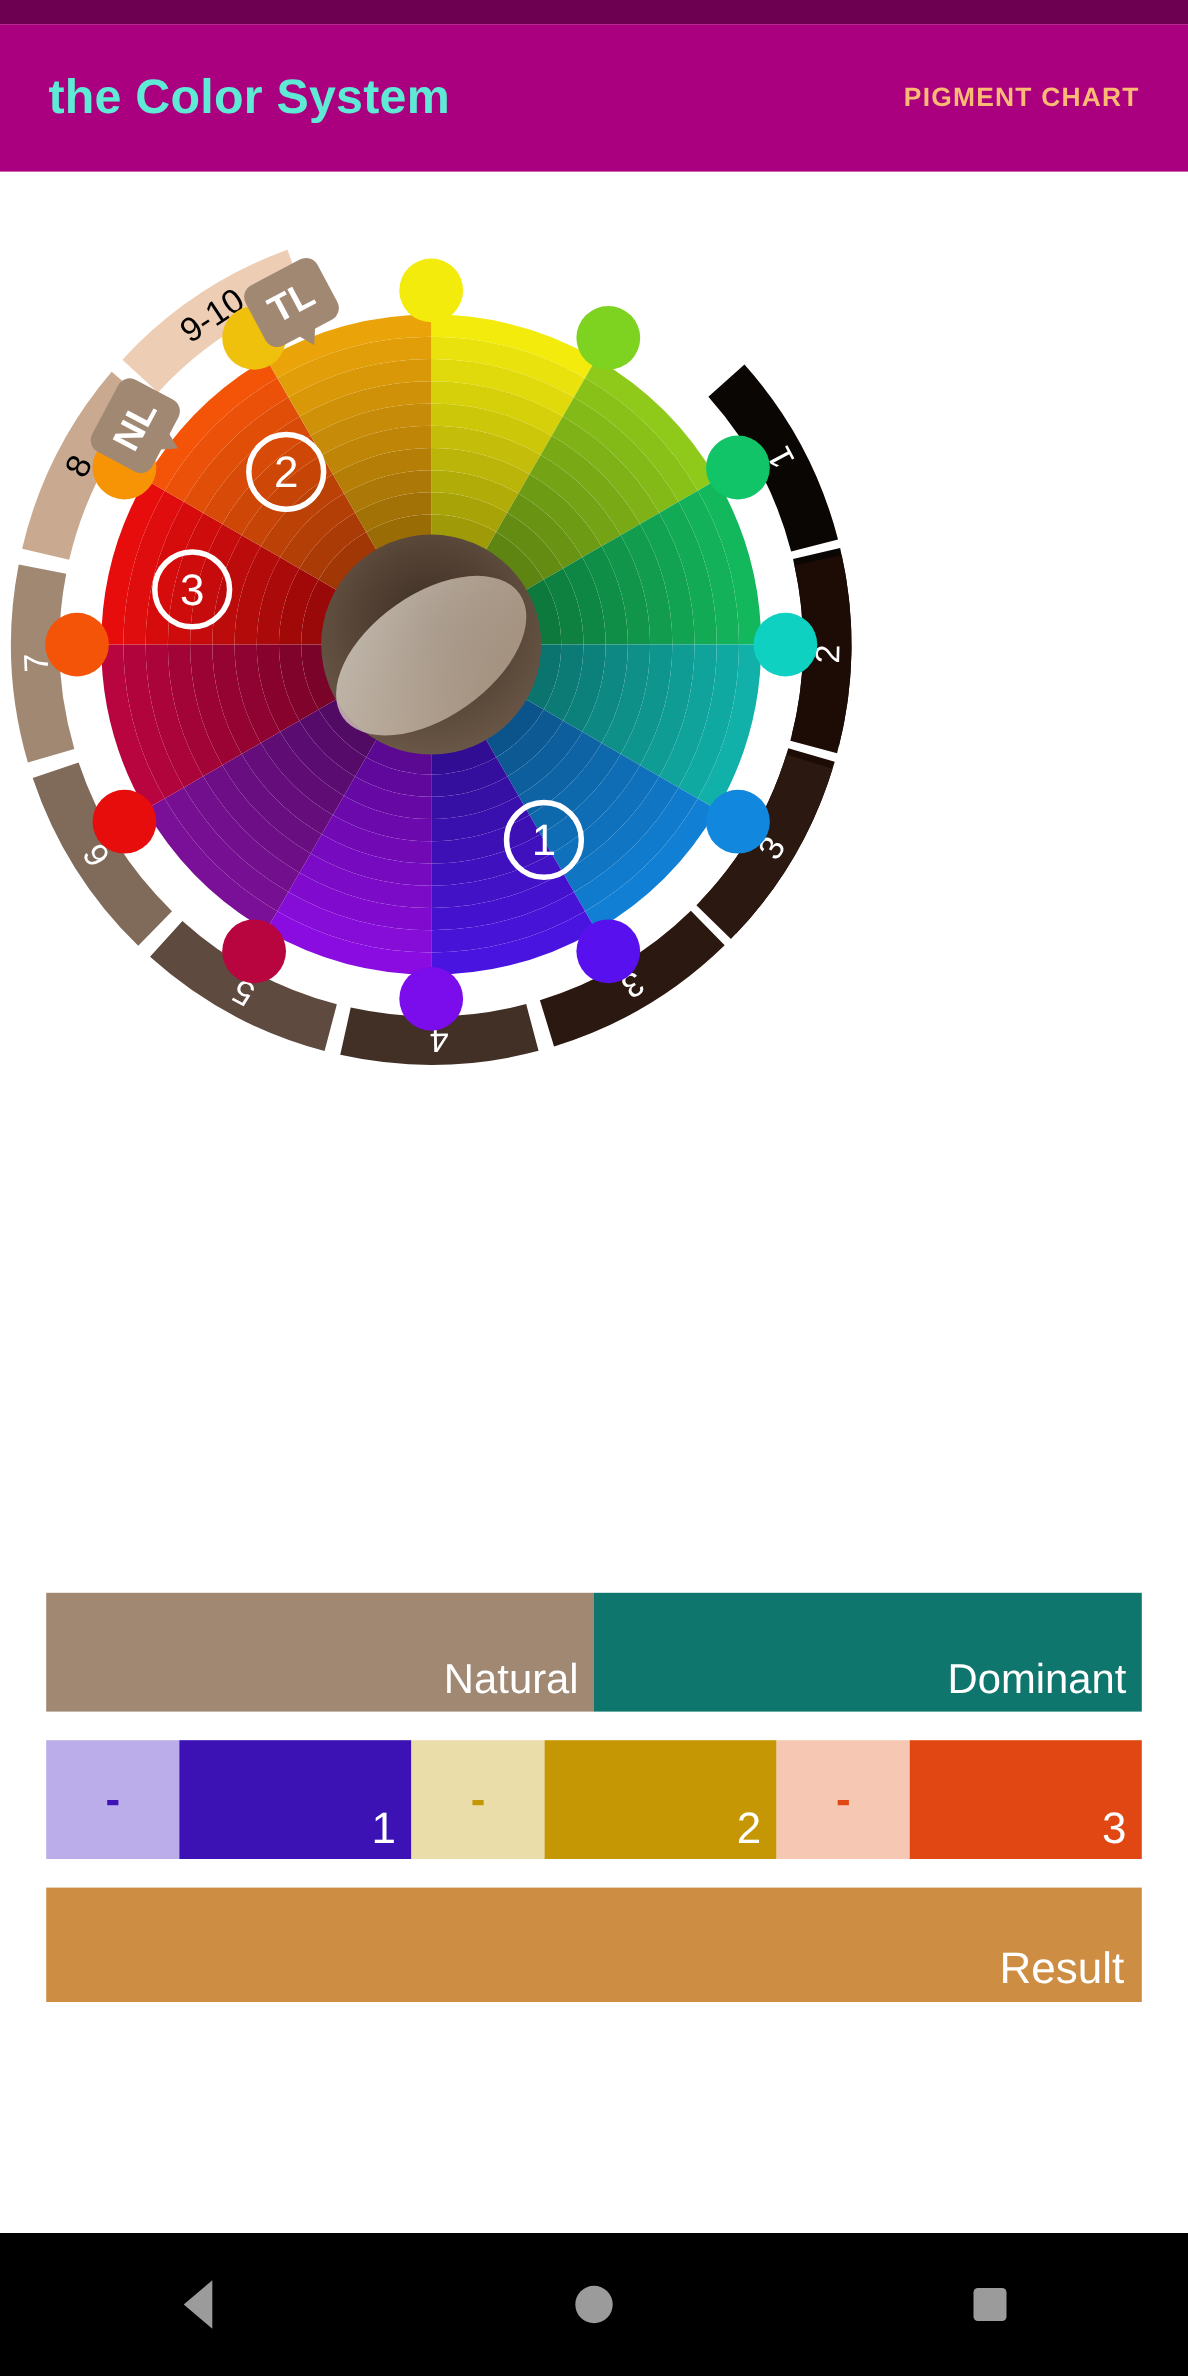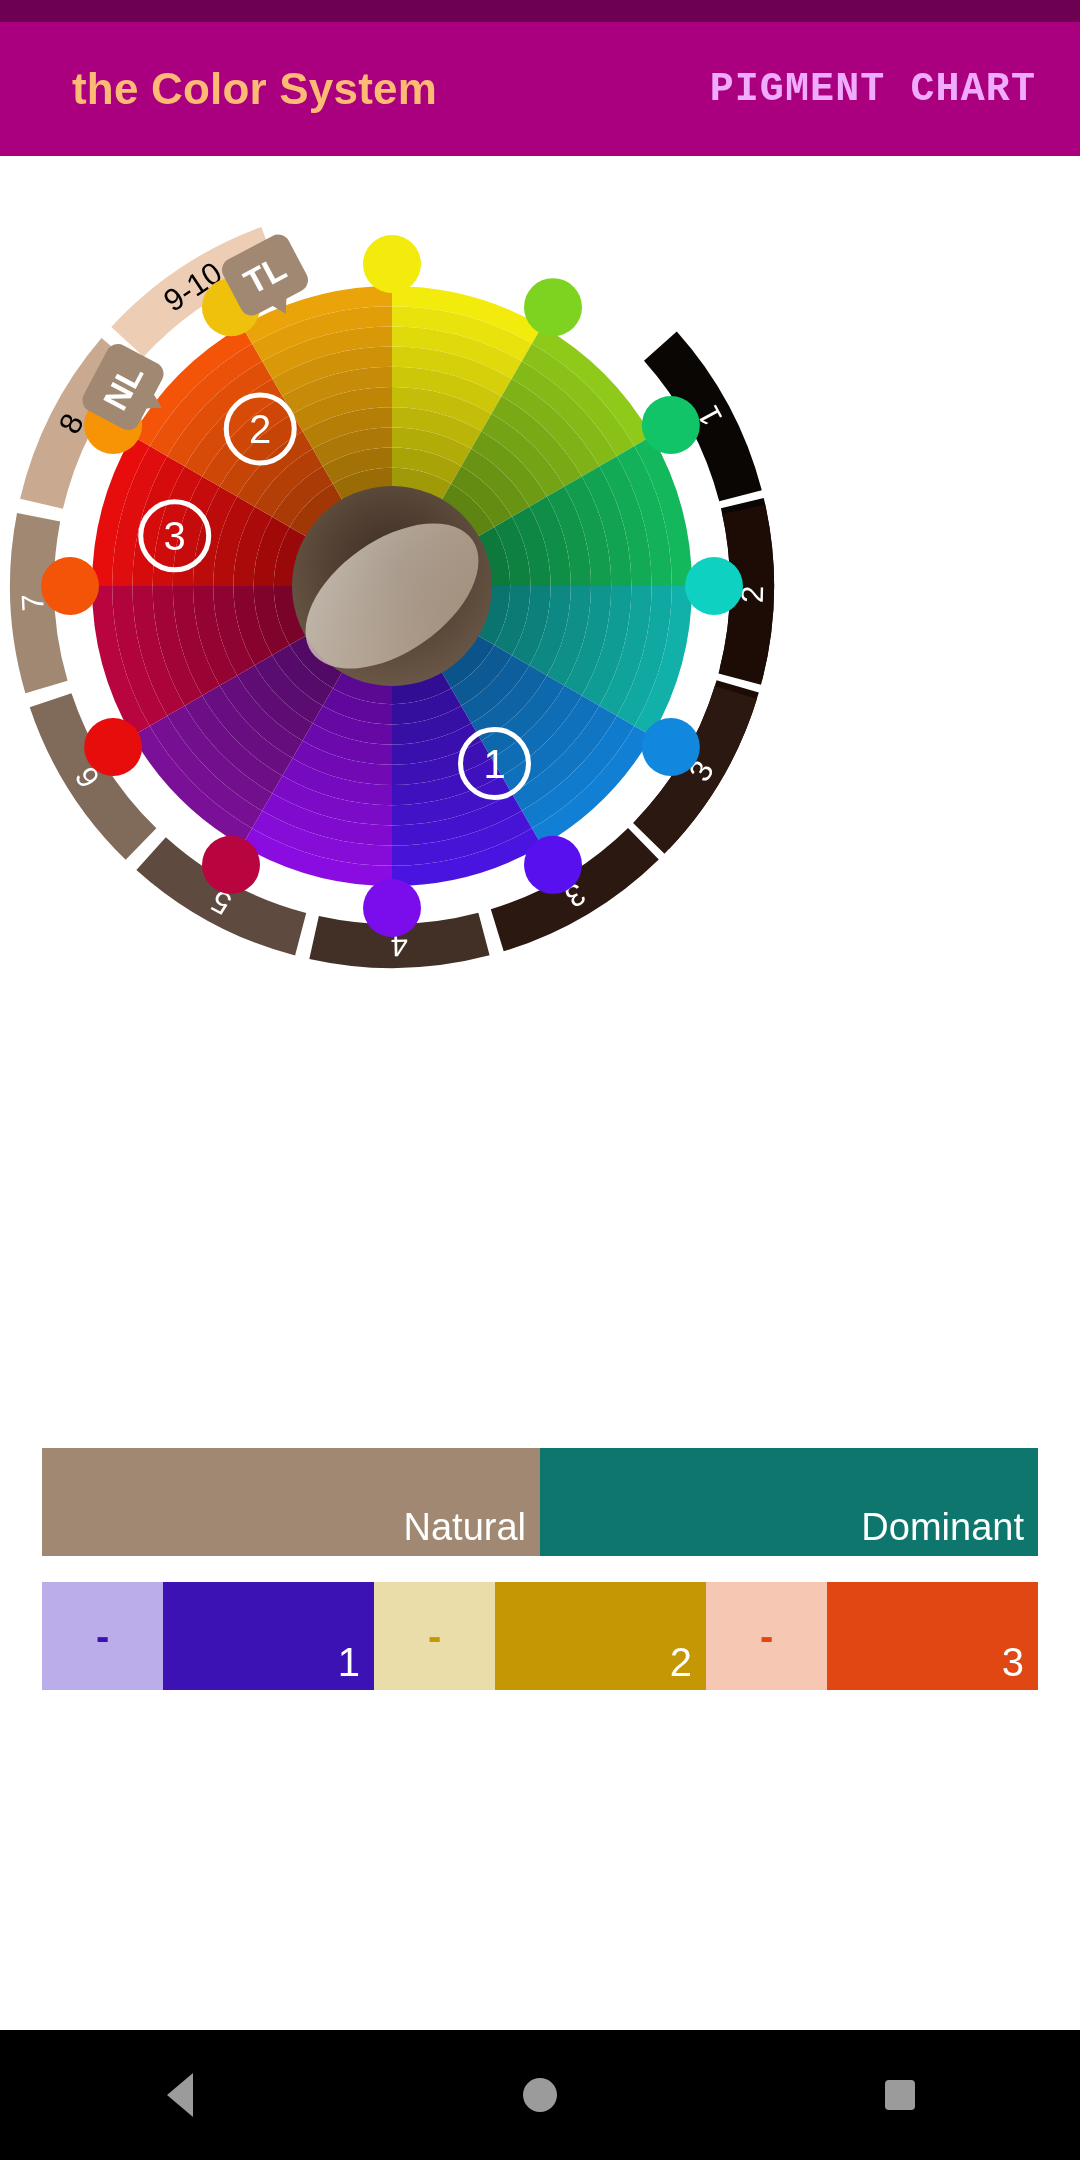"the Color System" .appbar-title { color: #fdba74 -> #5eead4; margin-left: 28px -> none }
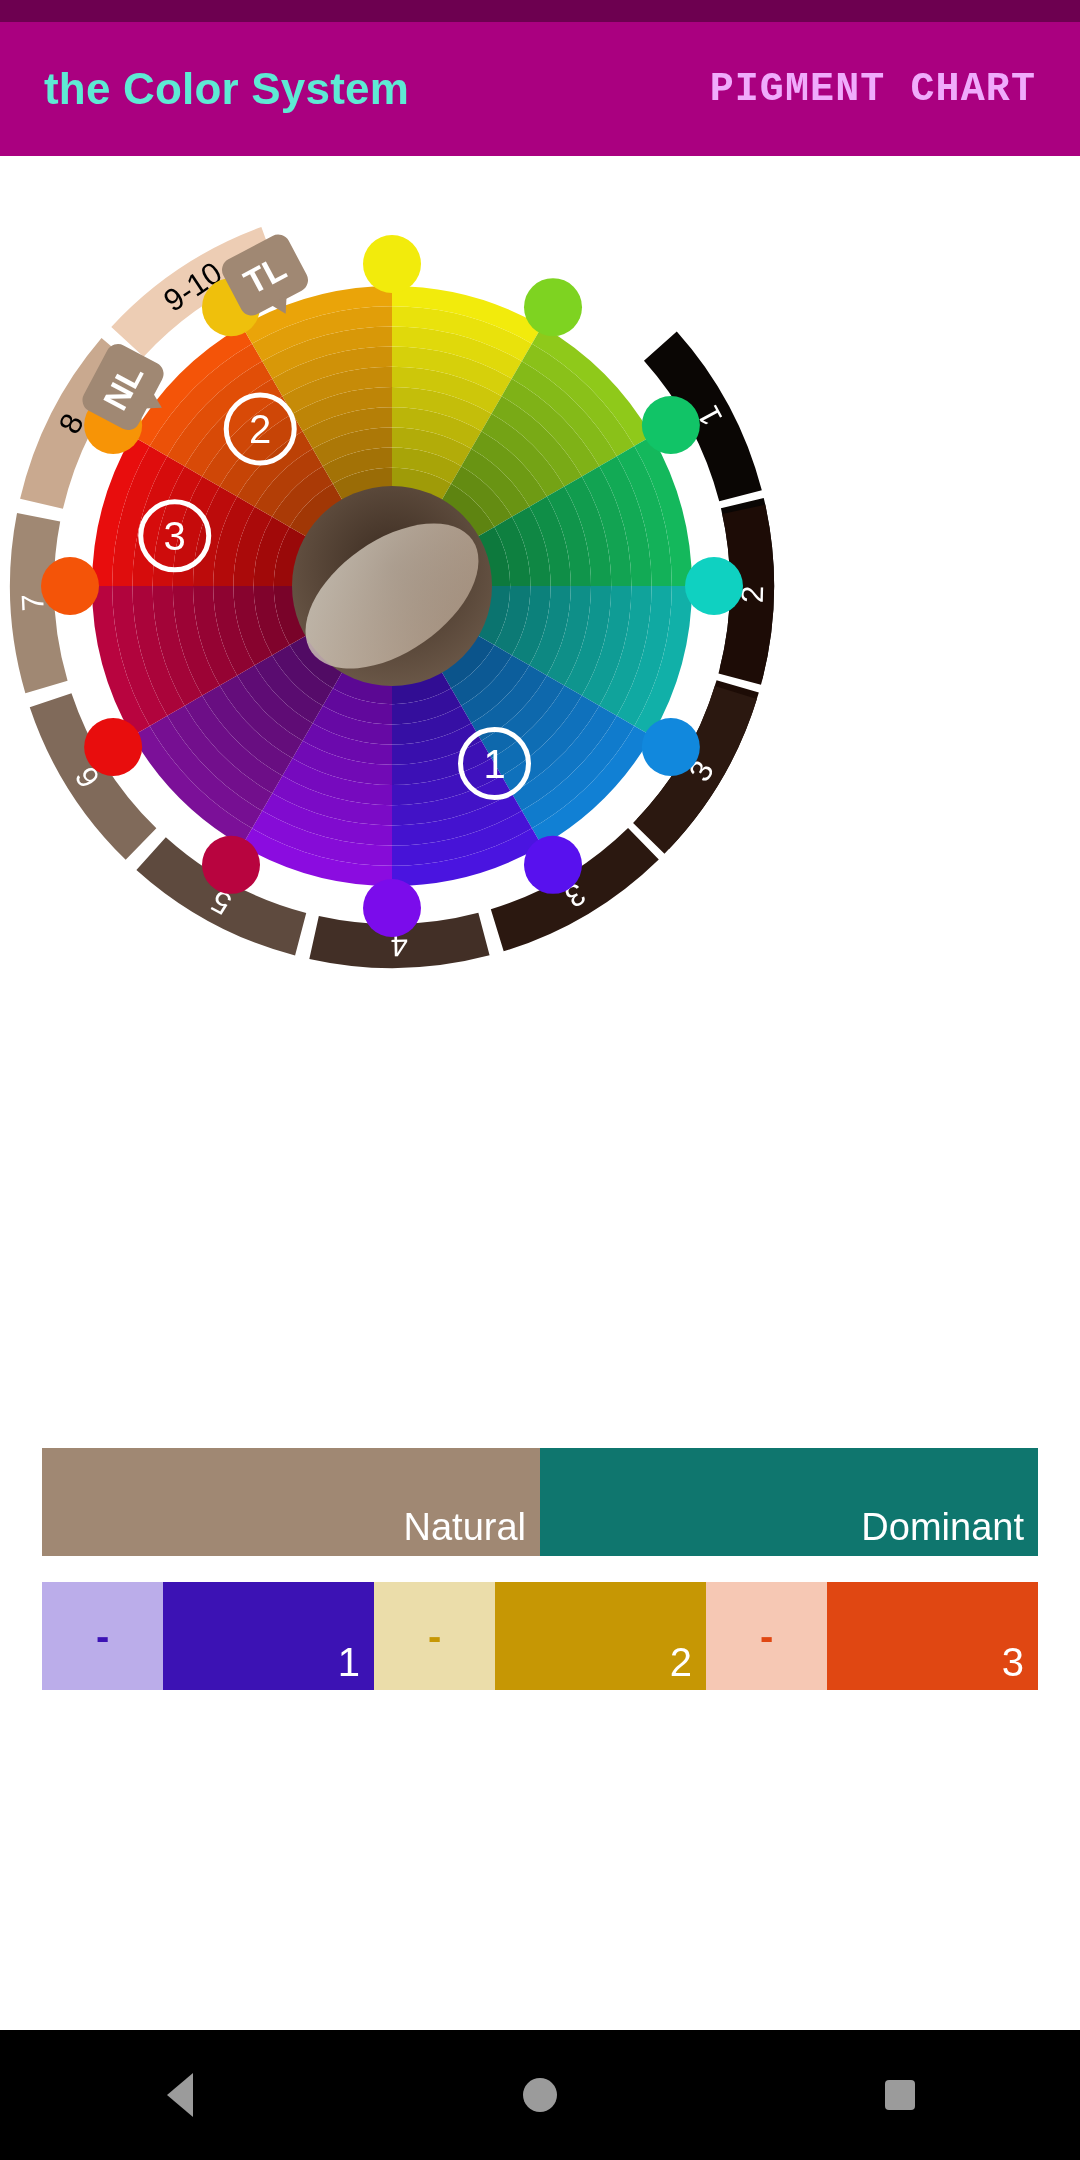"PIGMENT CHART" .appbar-action { color: #f0abfc -> #fdba74; font-family: Liberation Mono, monospace -> none; font-size: 40px -> 24px }
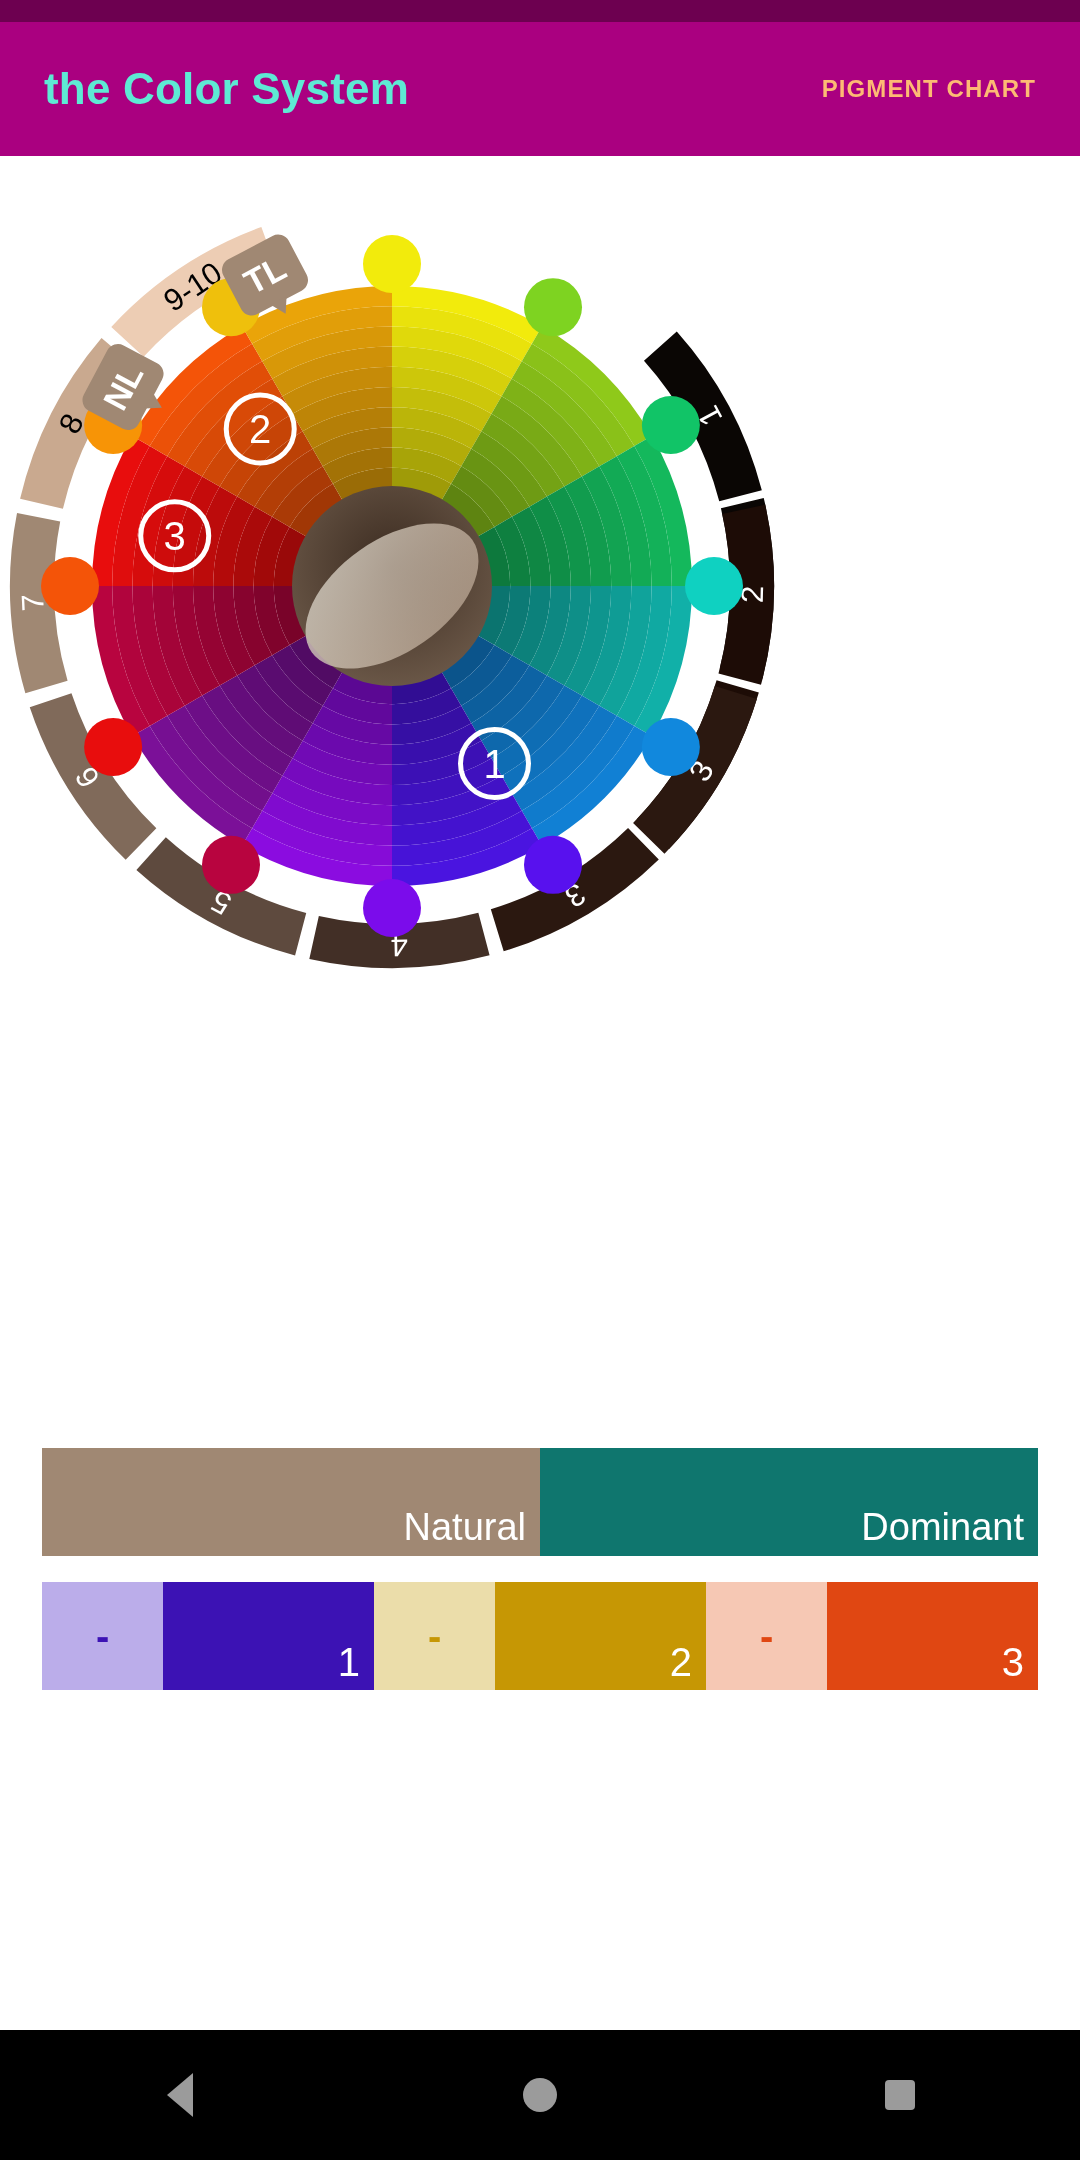"Result" div.result-row { html: none -> <div> <div> <span>Result</span> </div> </div> }
